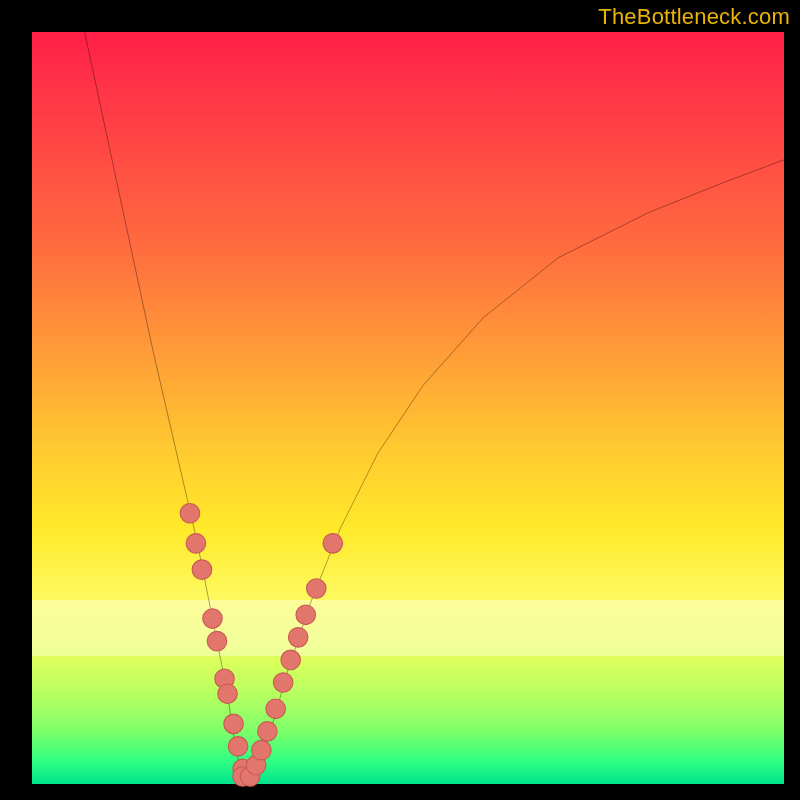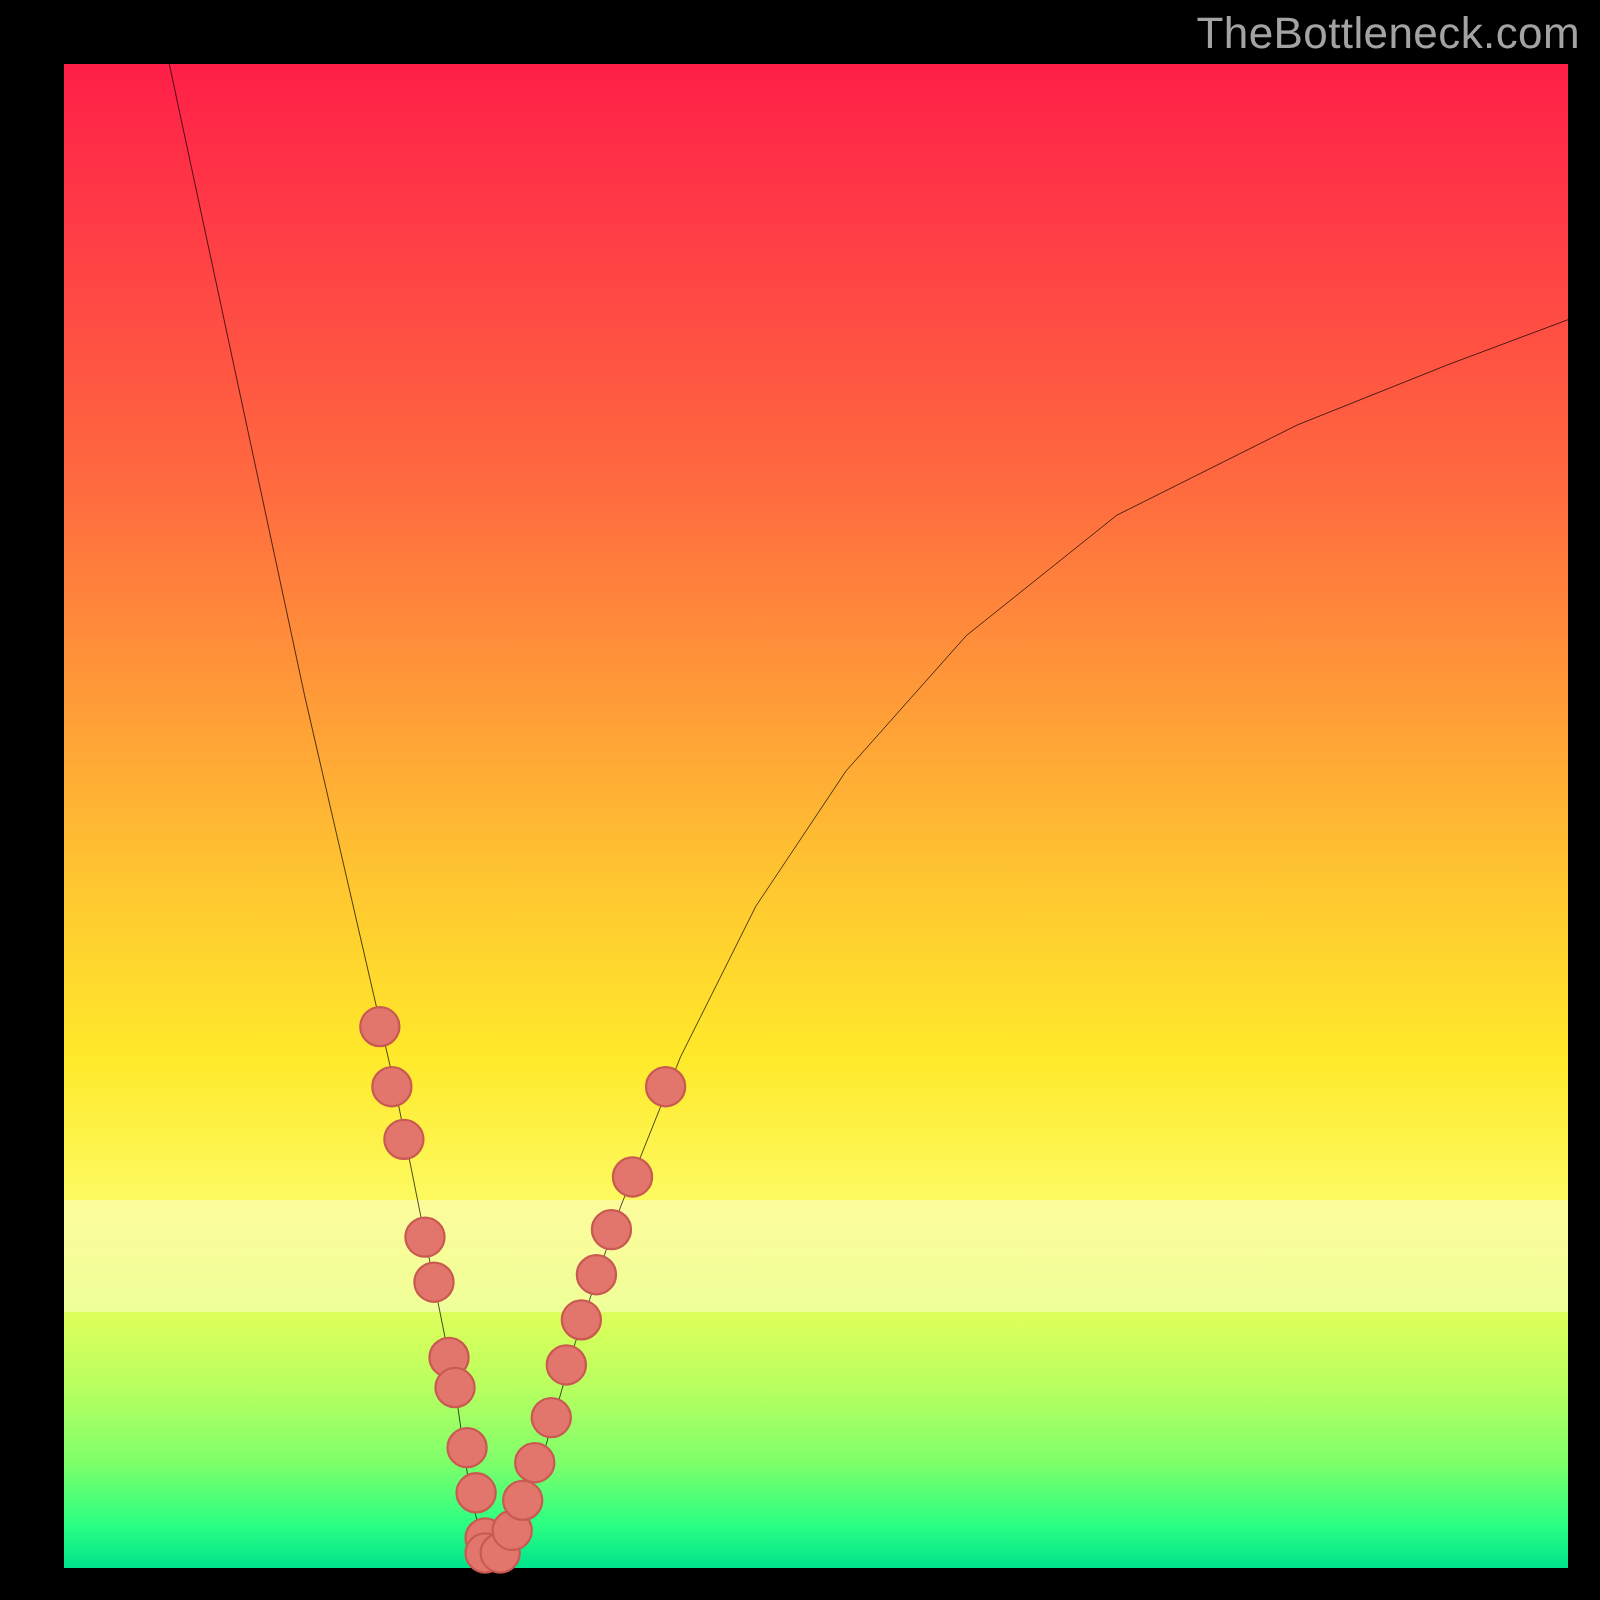"TheBottleneck.com" .watermark { color: #a3a3a3 -> #eab308 }
